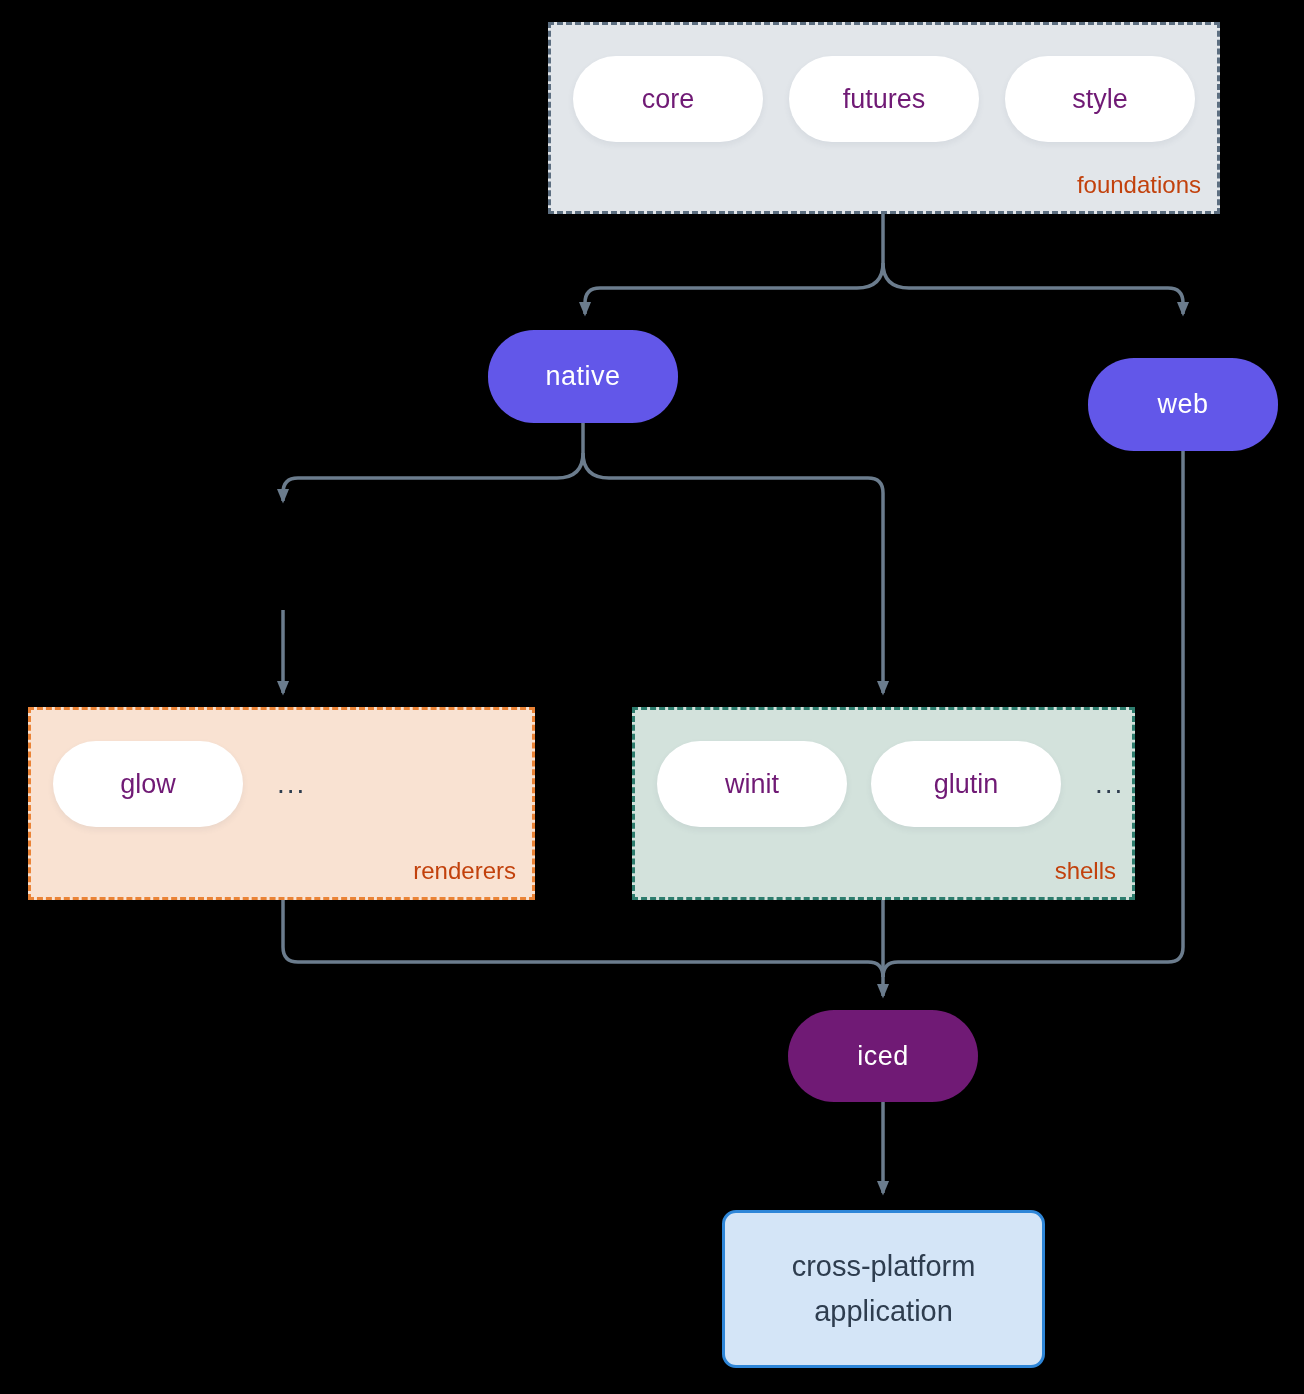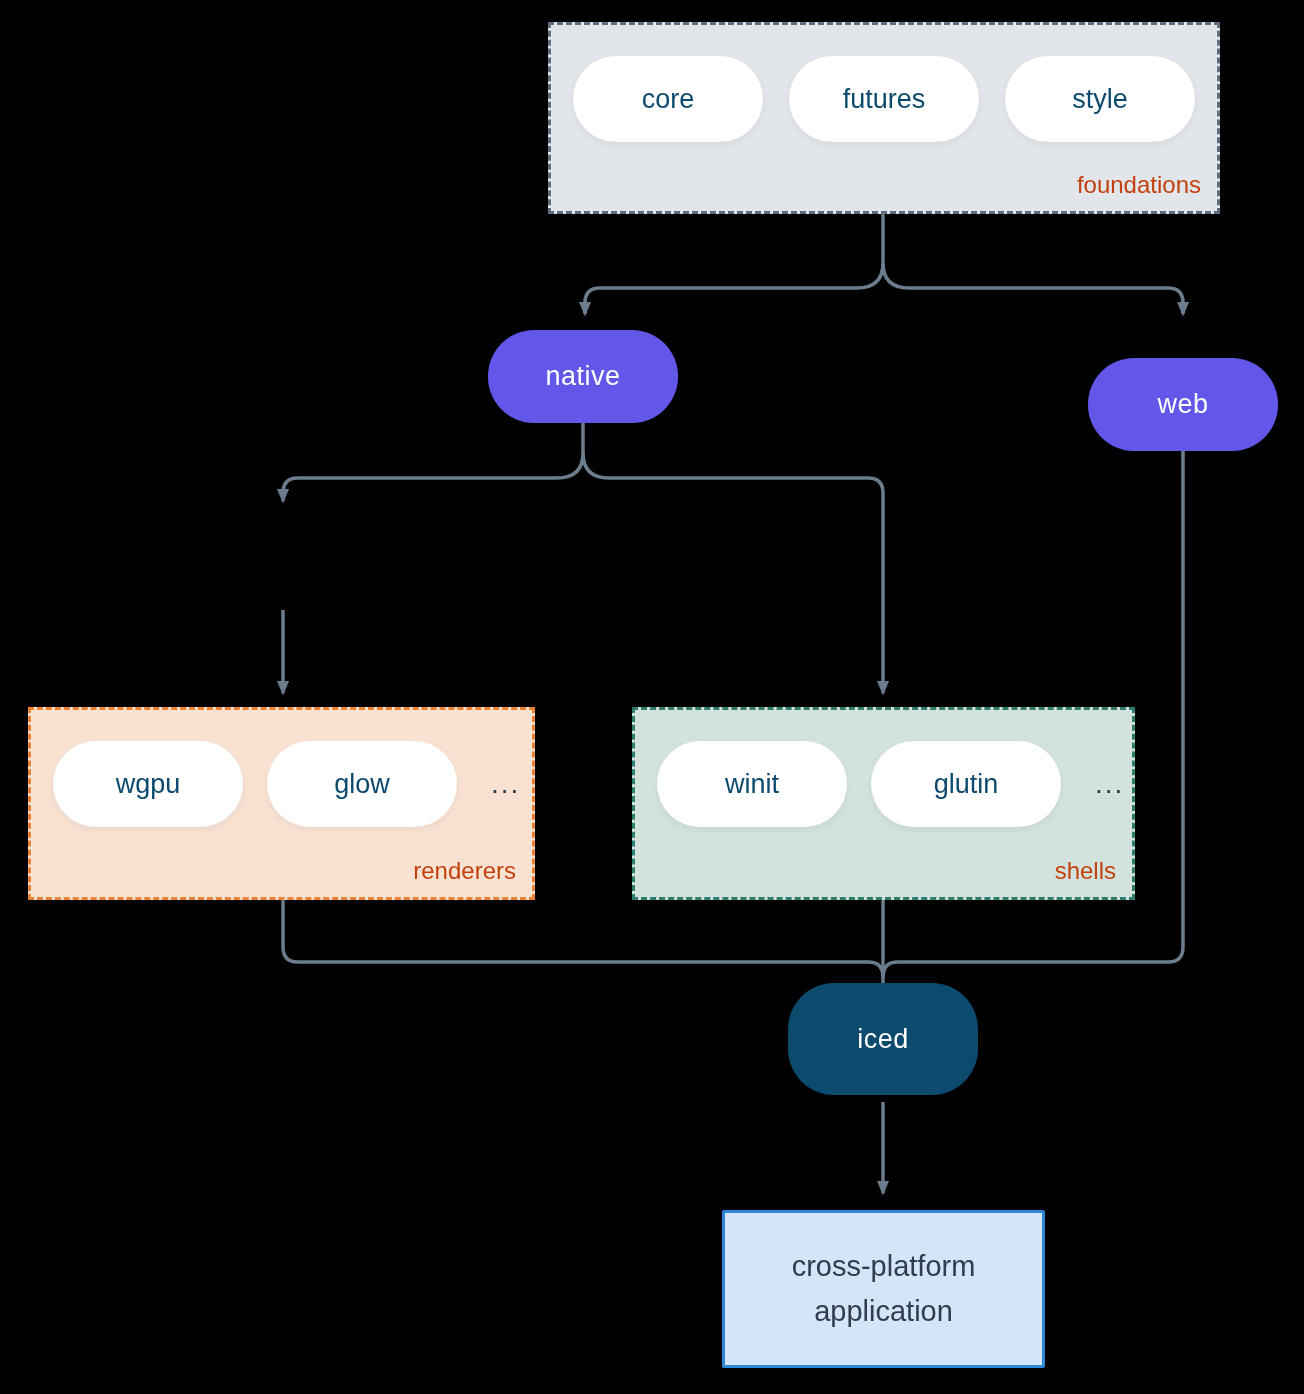"core" .white-pill { color: #0c4a6e -> #701a75 }
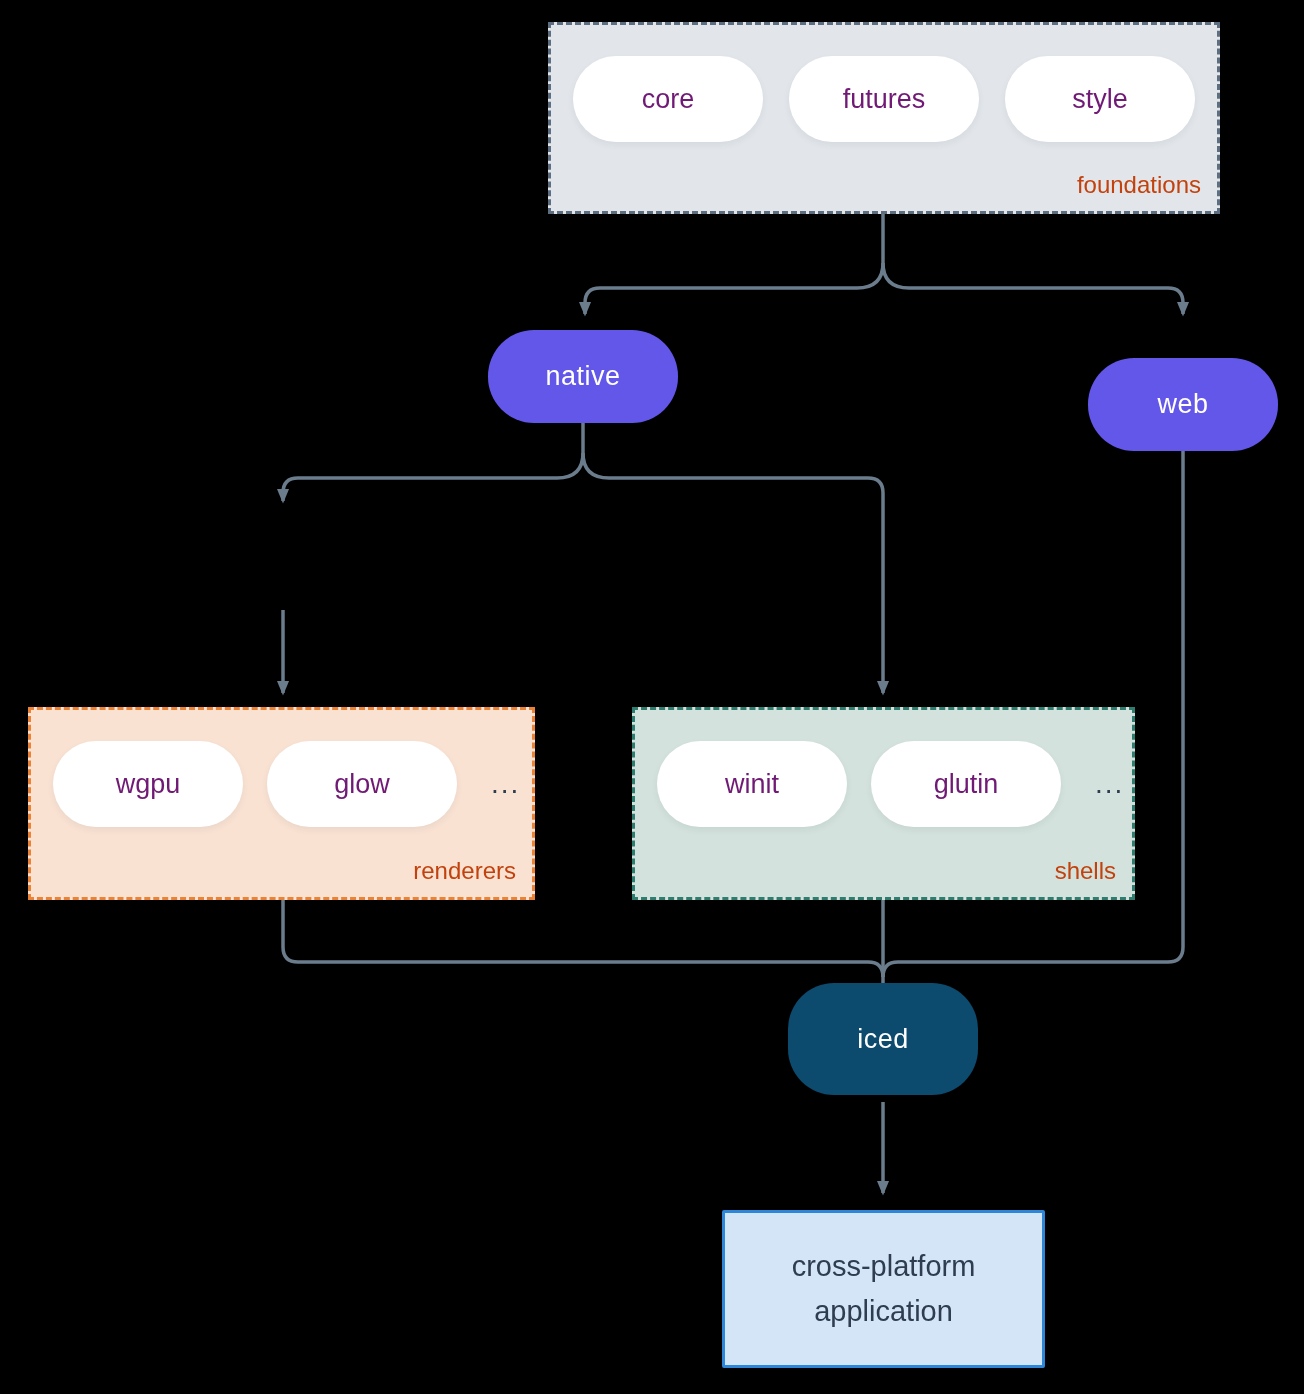"wgpu" div.white-pill { html: <div>wgpu</div> -> none }
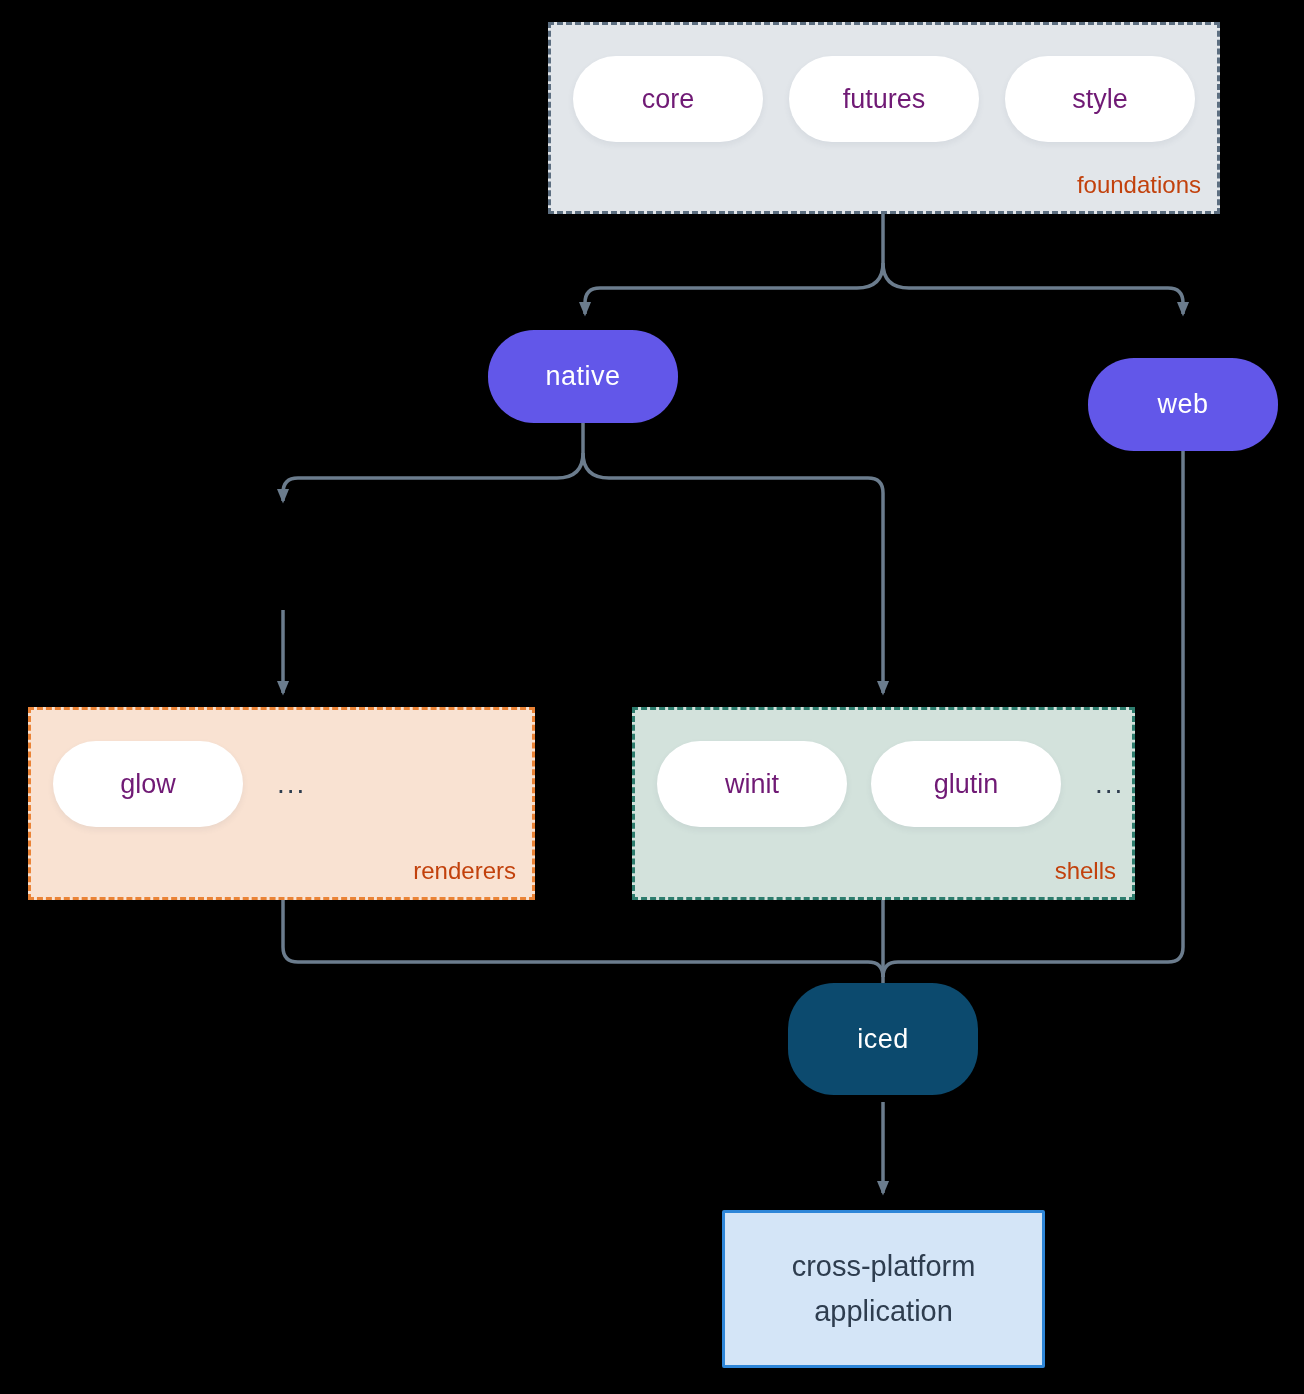"iced" .node-pill.iced { background: #0c4a6e -> #701a75; height: 112px -> 92px; top: 983px -> 1010px }
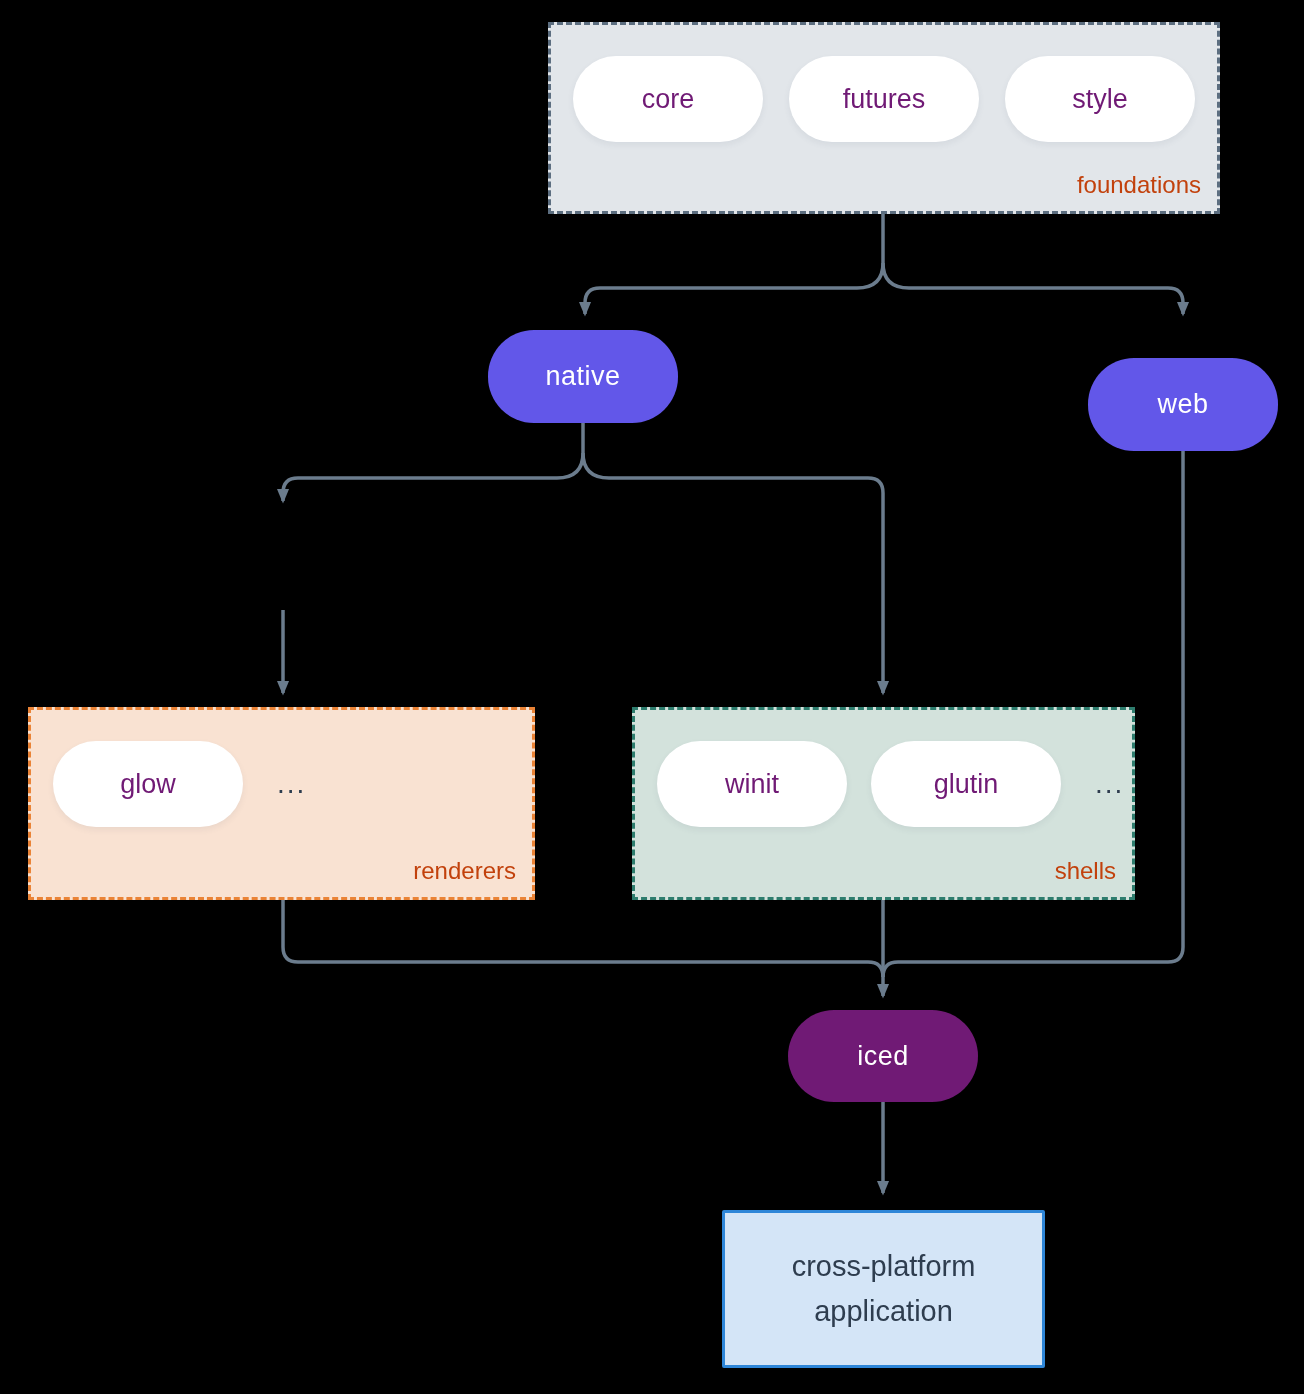"cross-platform" .app-box { border-radius: 2px -> 14px }
